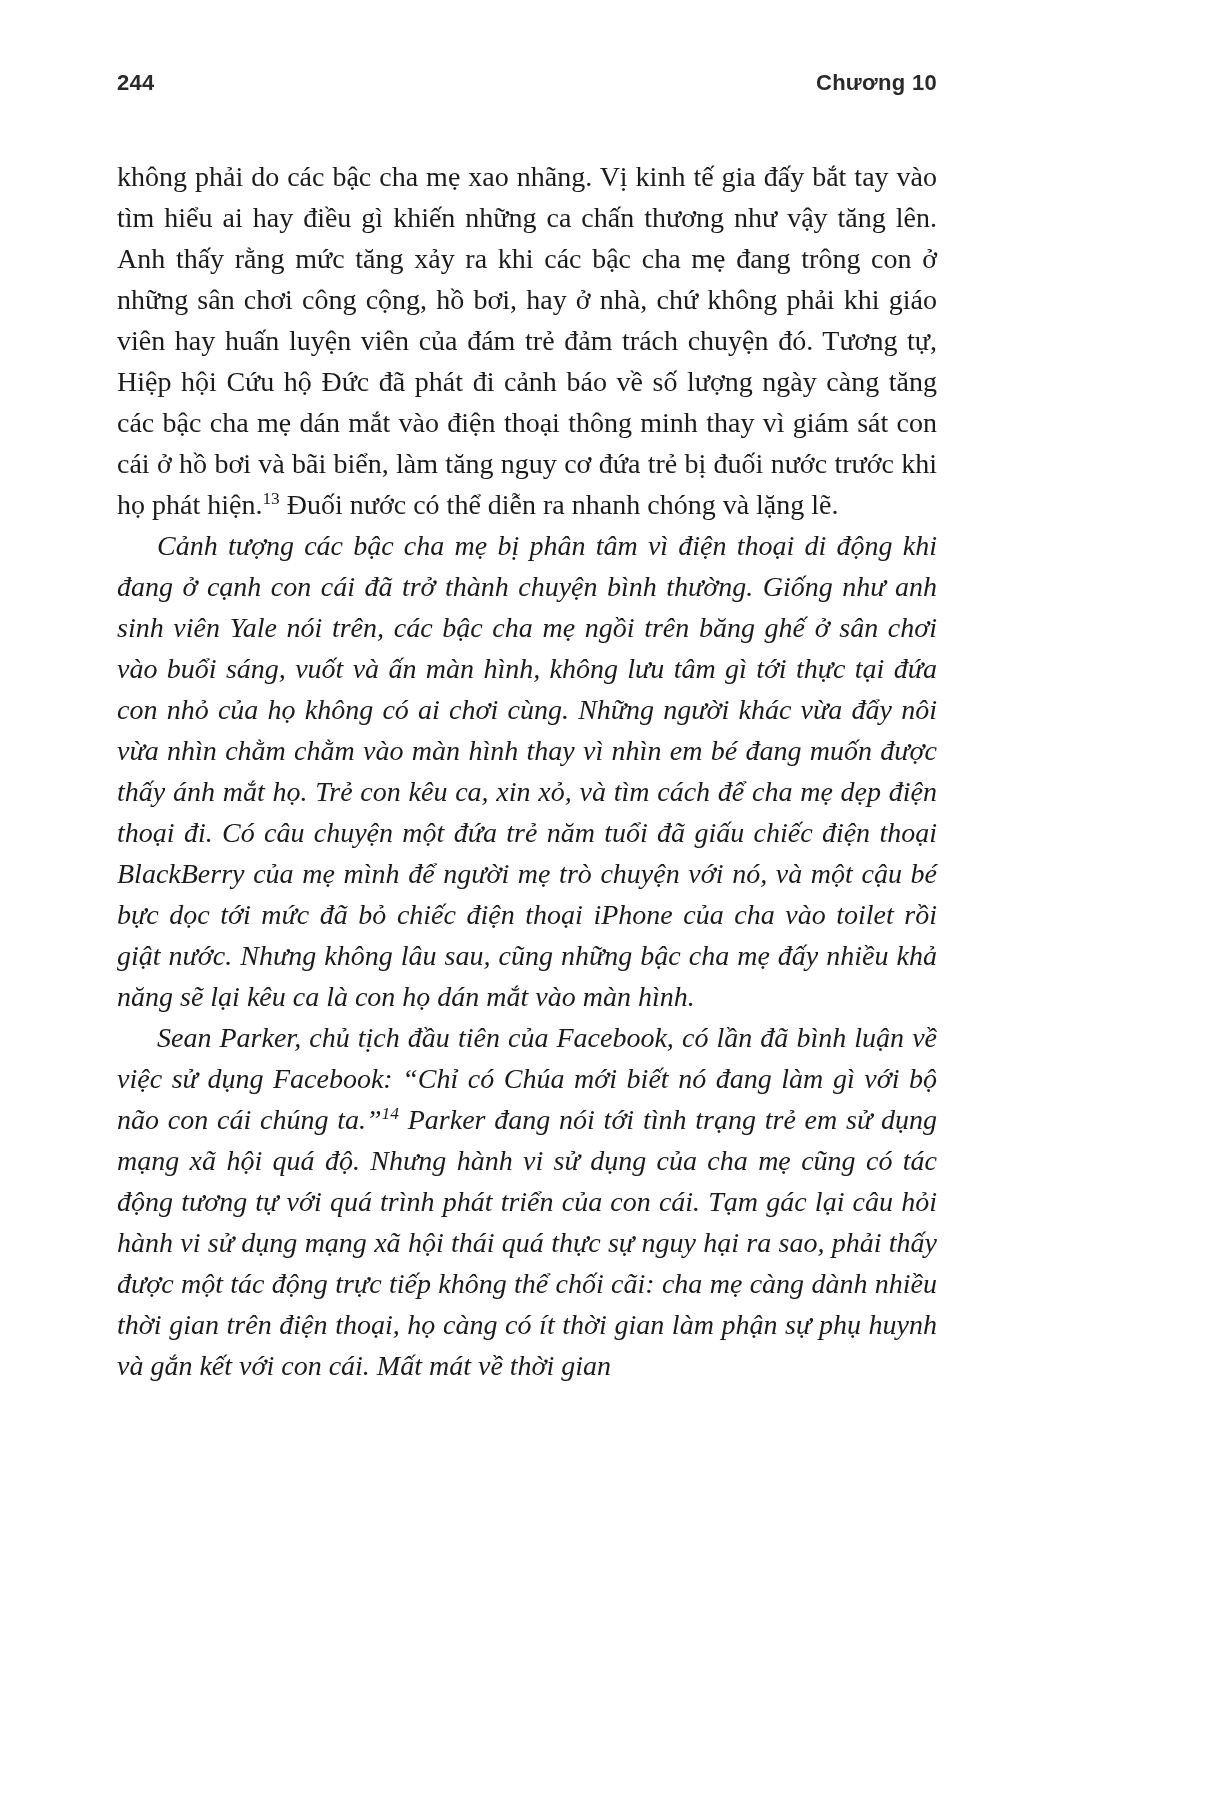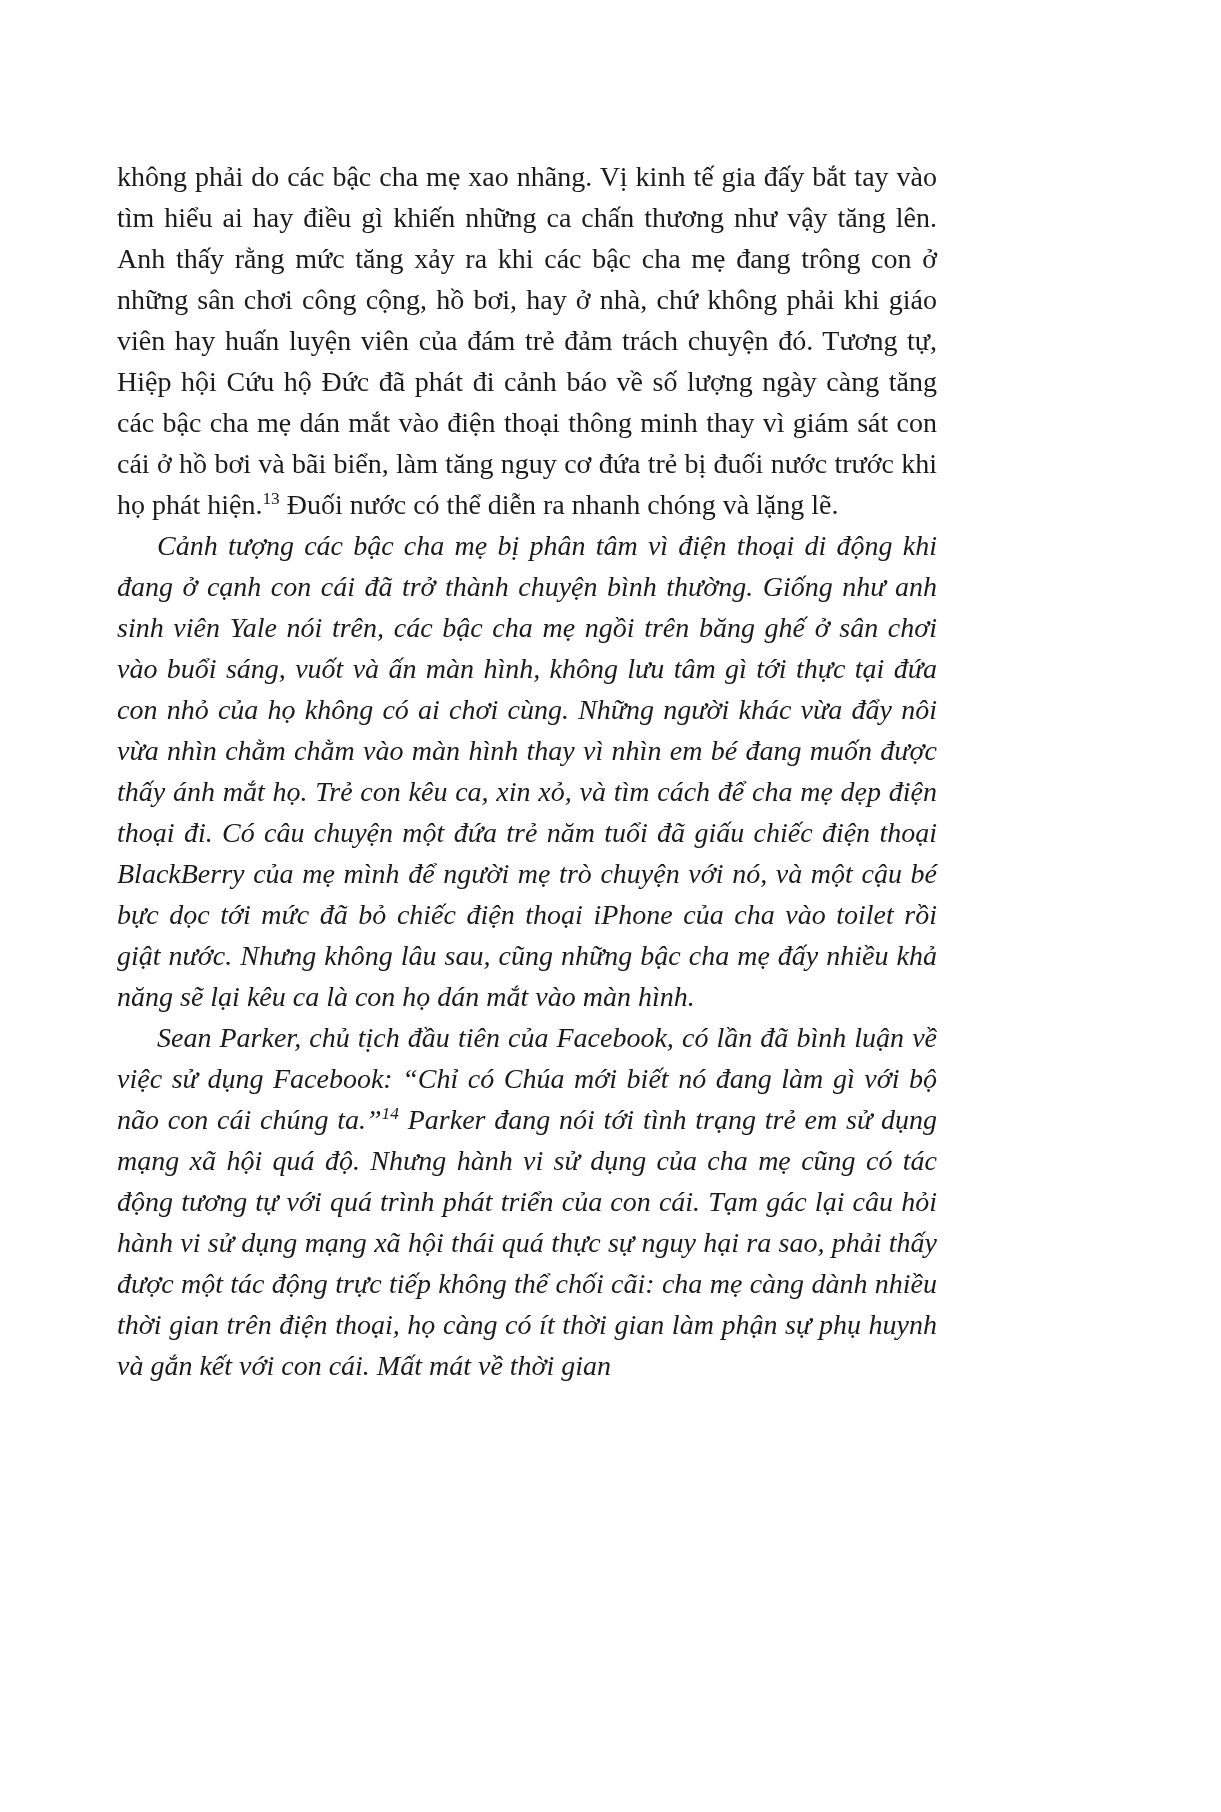"244" header.running-head { html: none -> <header> <span>244</span> <span>Chương 10</span> </header> }
